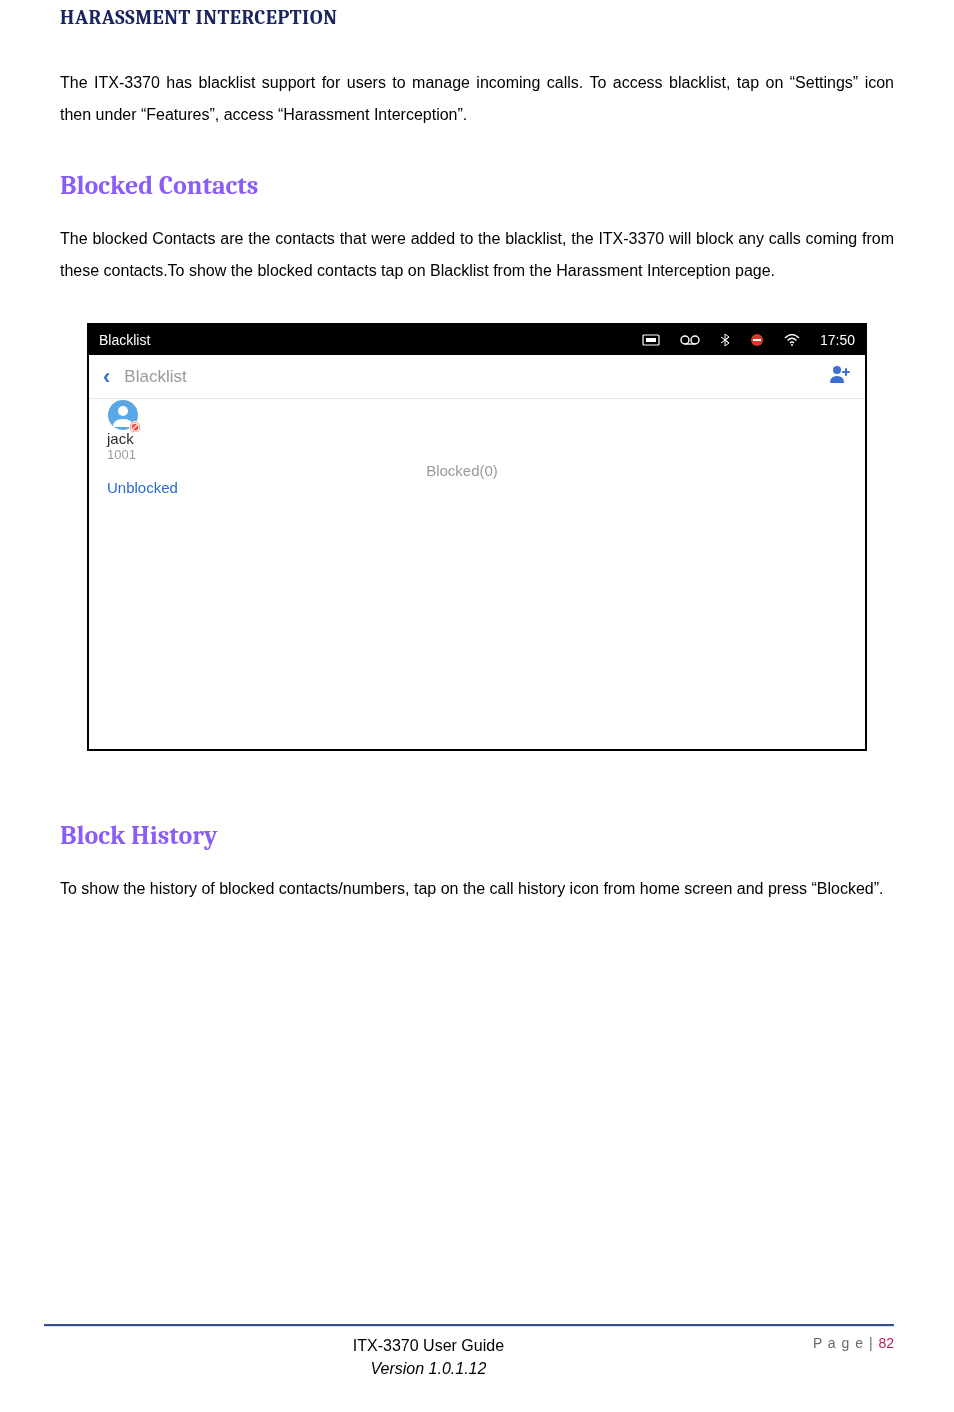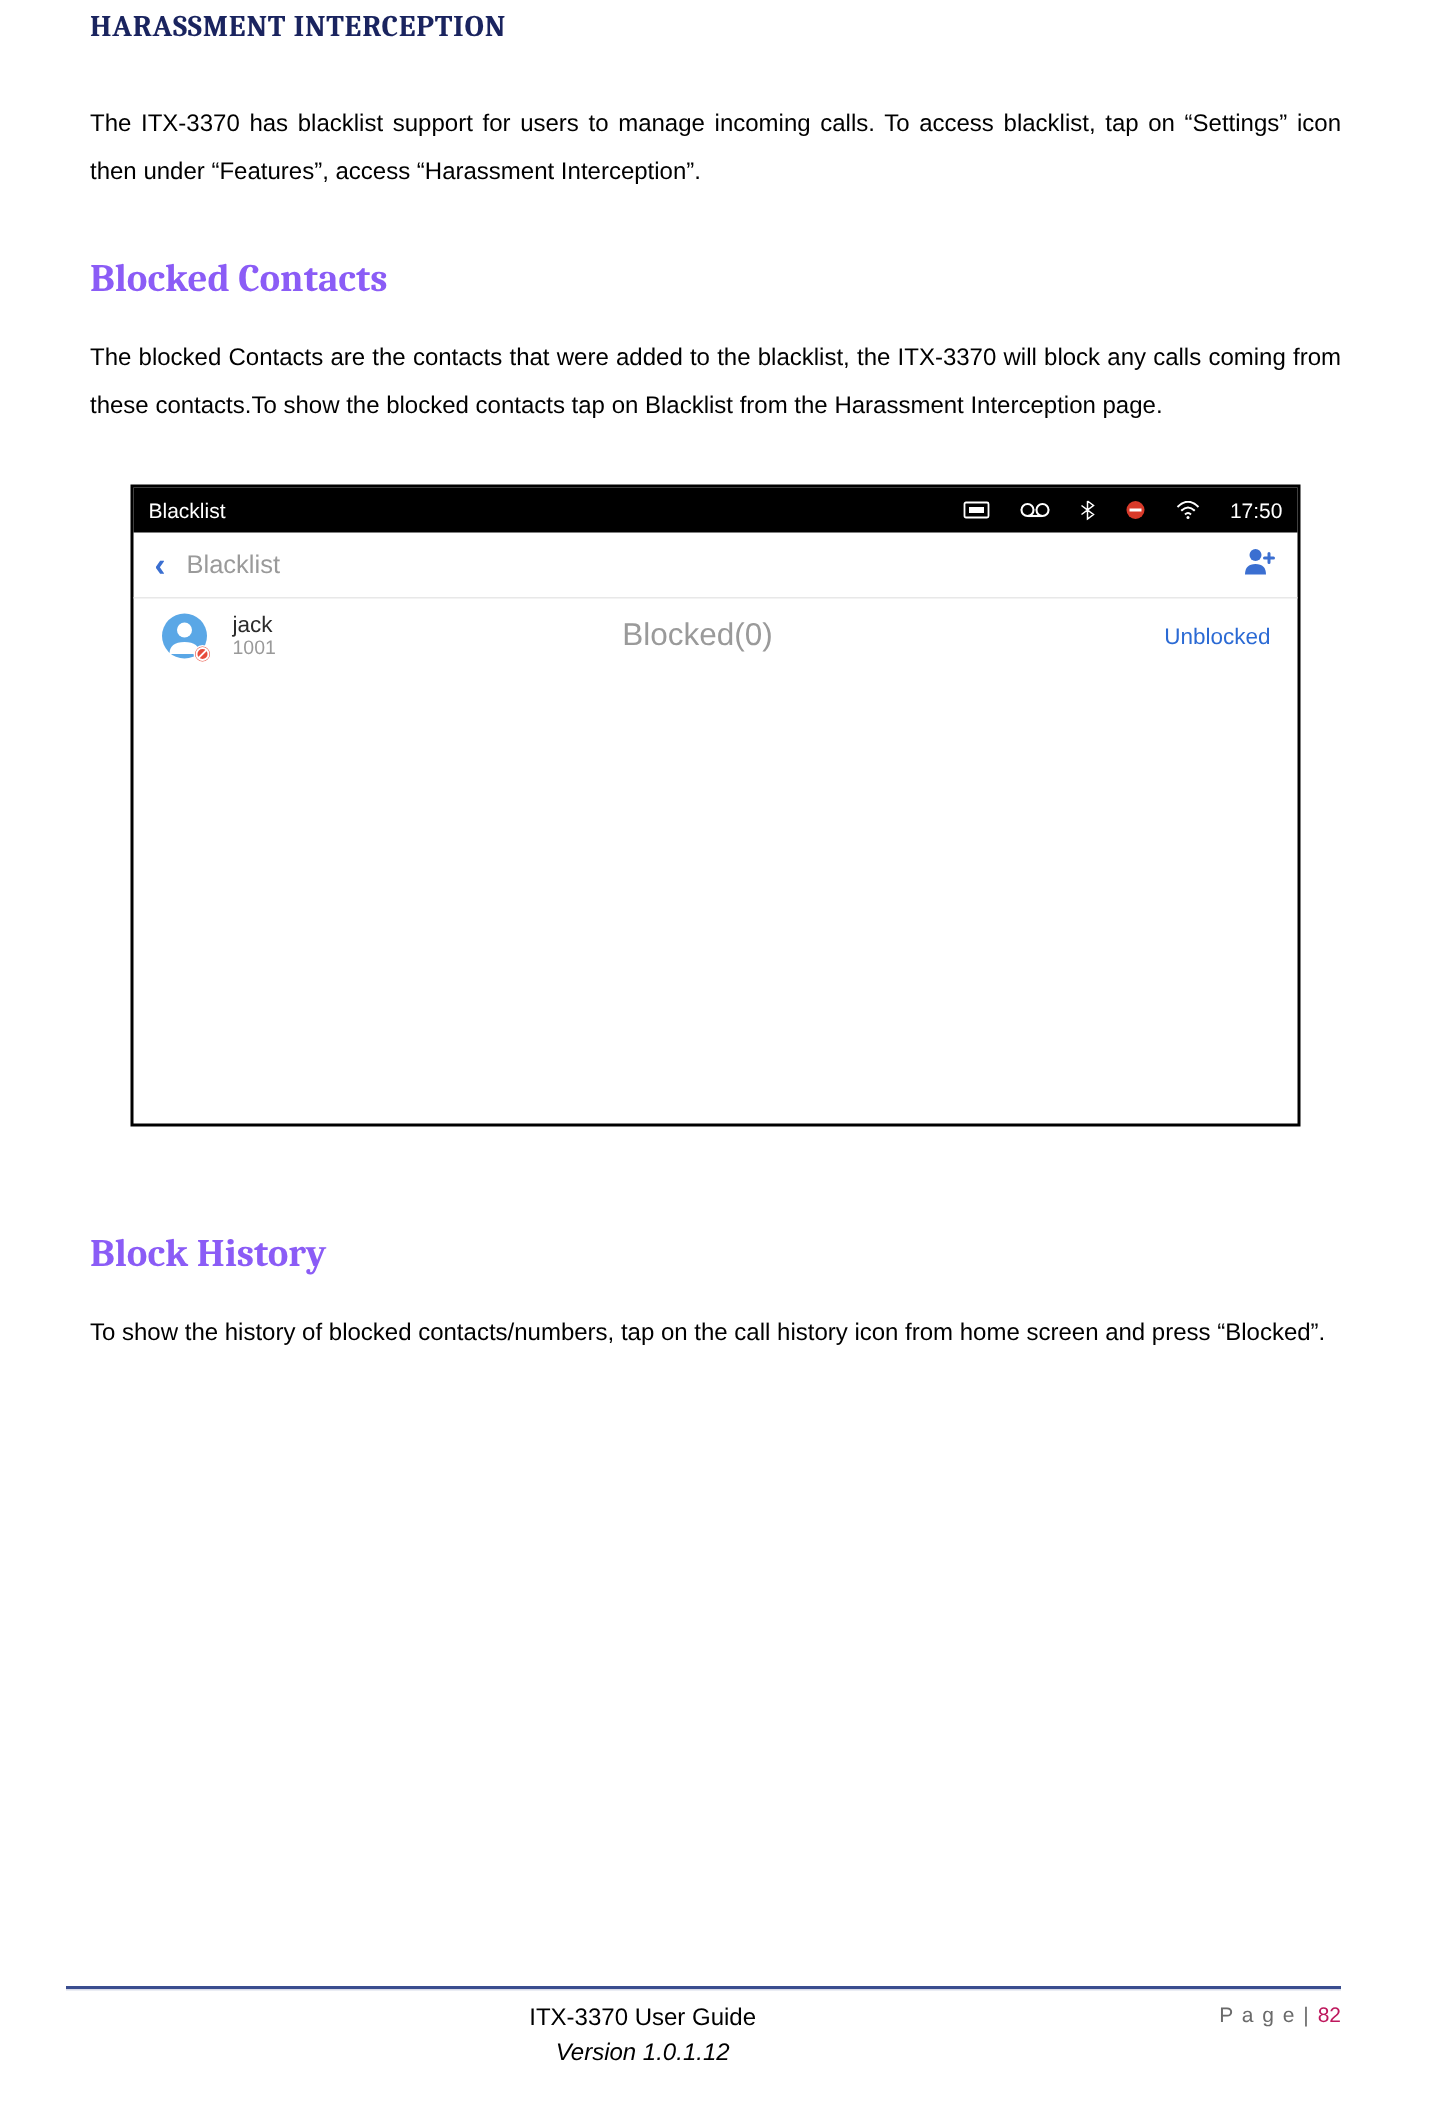"jack" .shot-row { align-items: center -> none; flex-direction: none -> column }
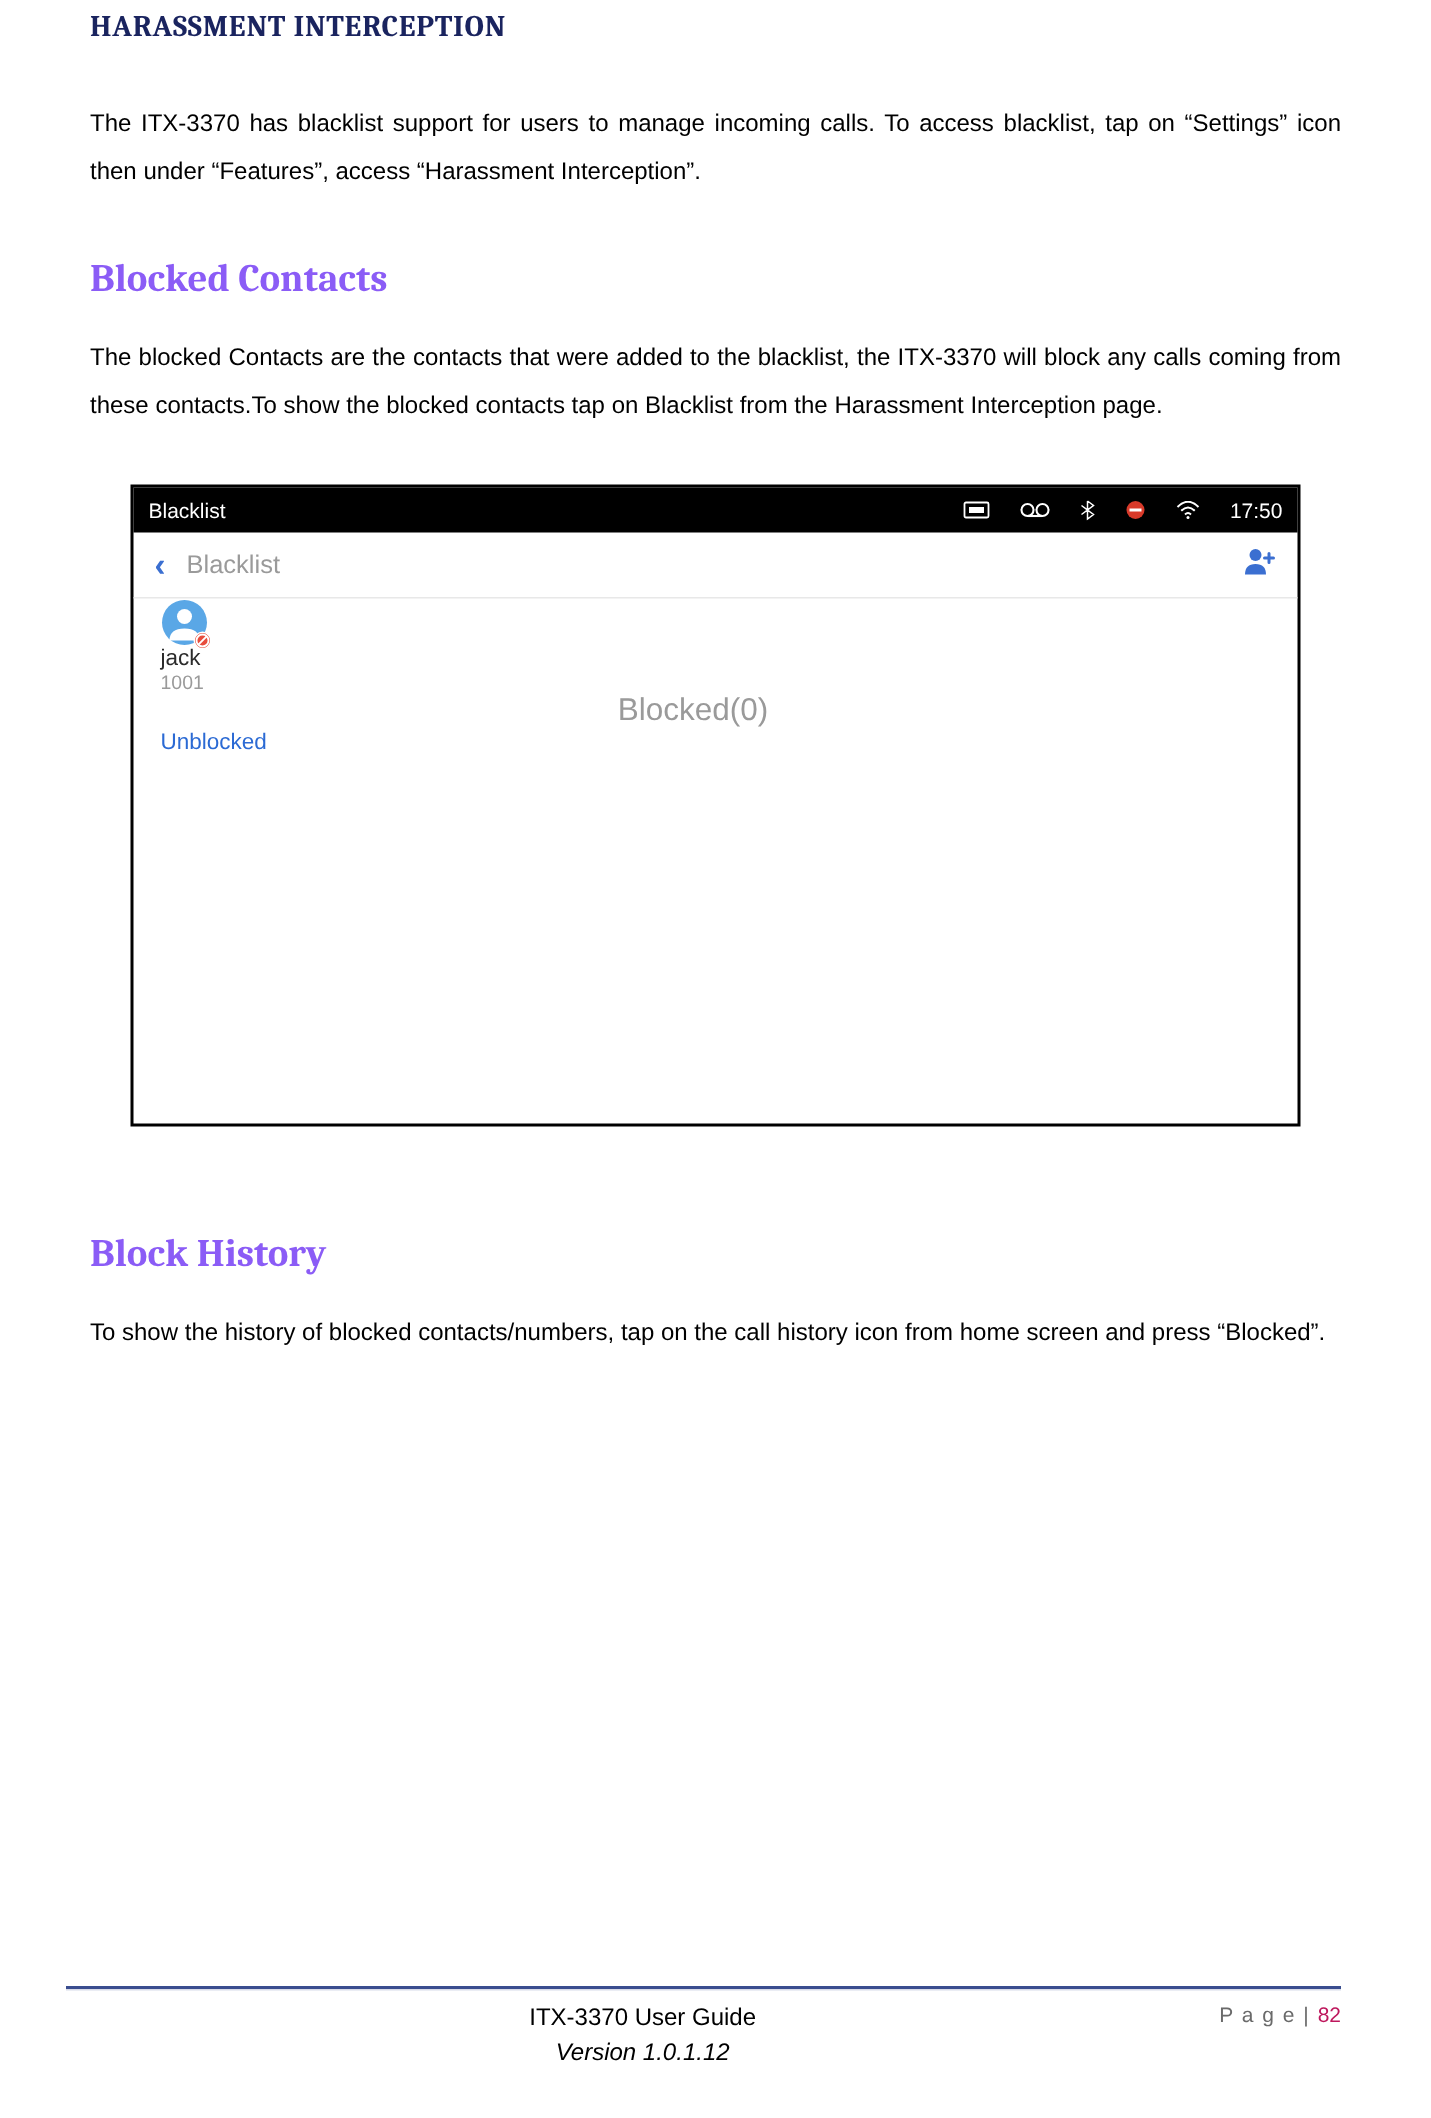"Blocked(0)" .shot-row .mid { font-size: 21px -> 15px }
